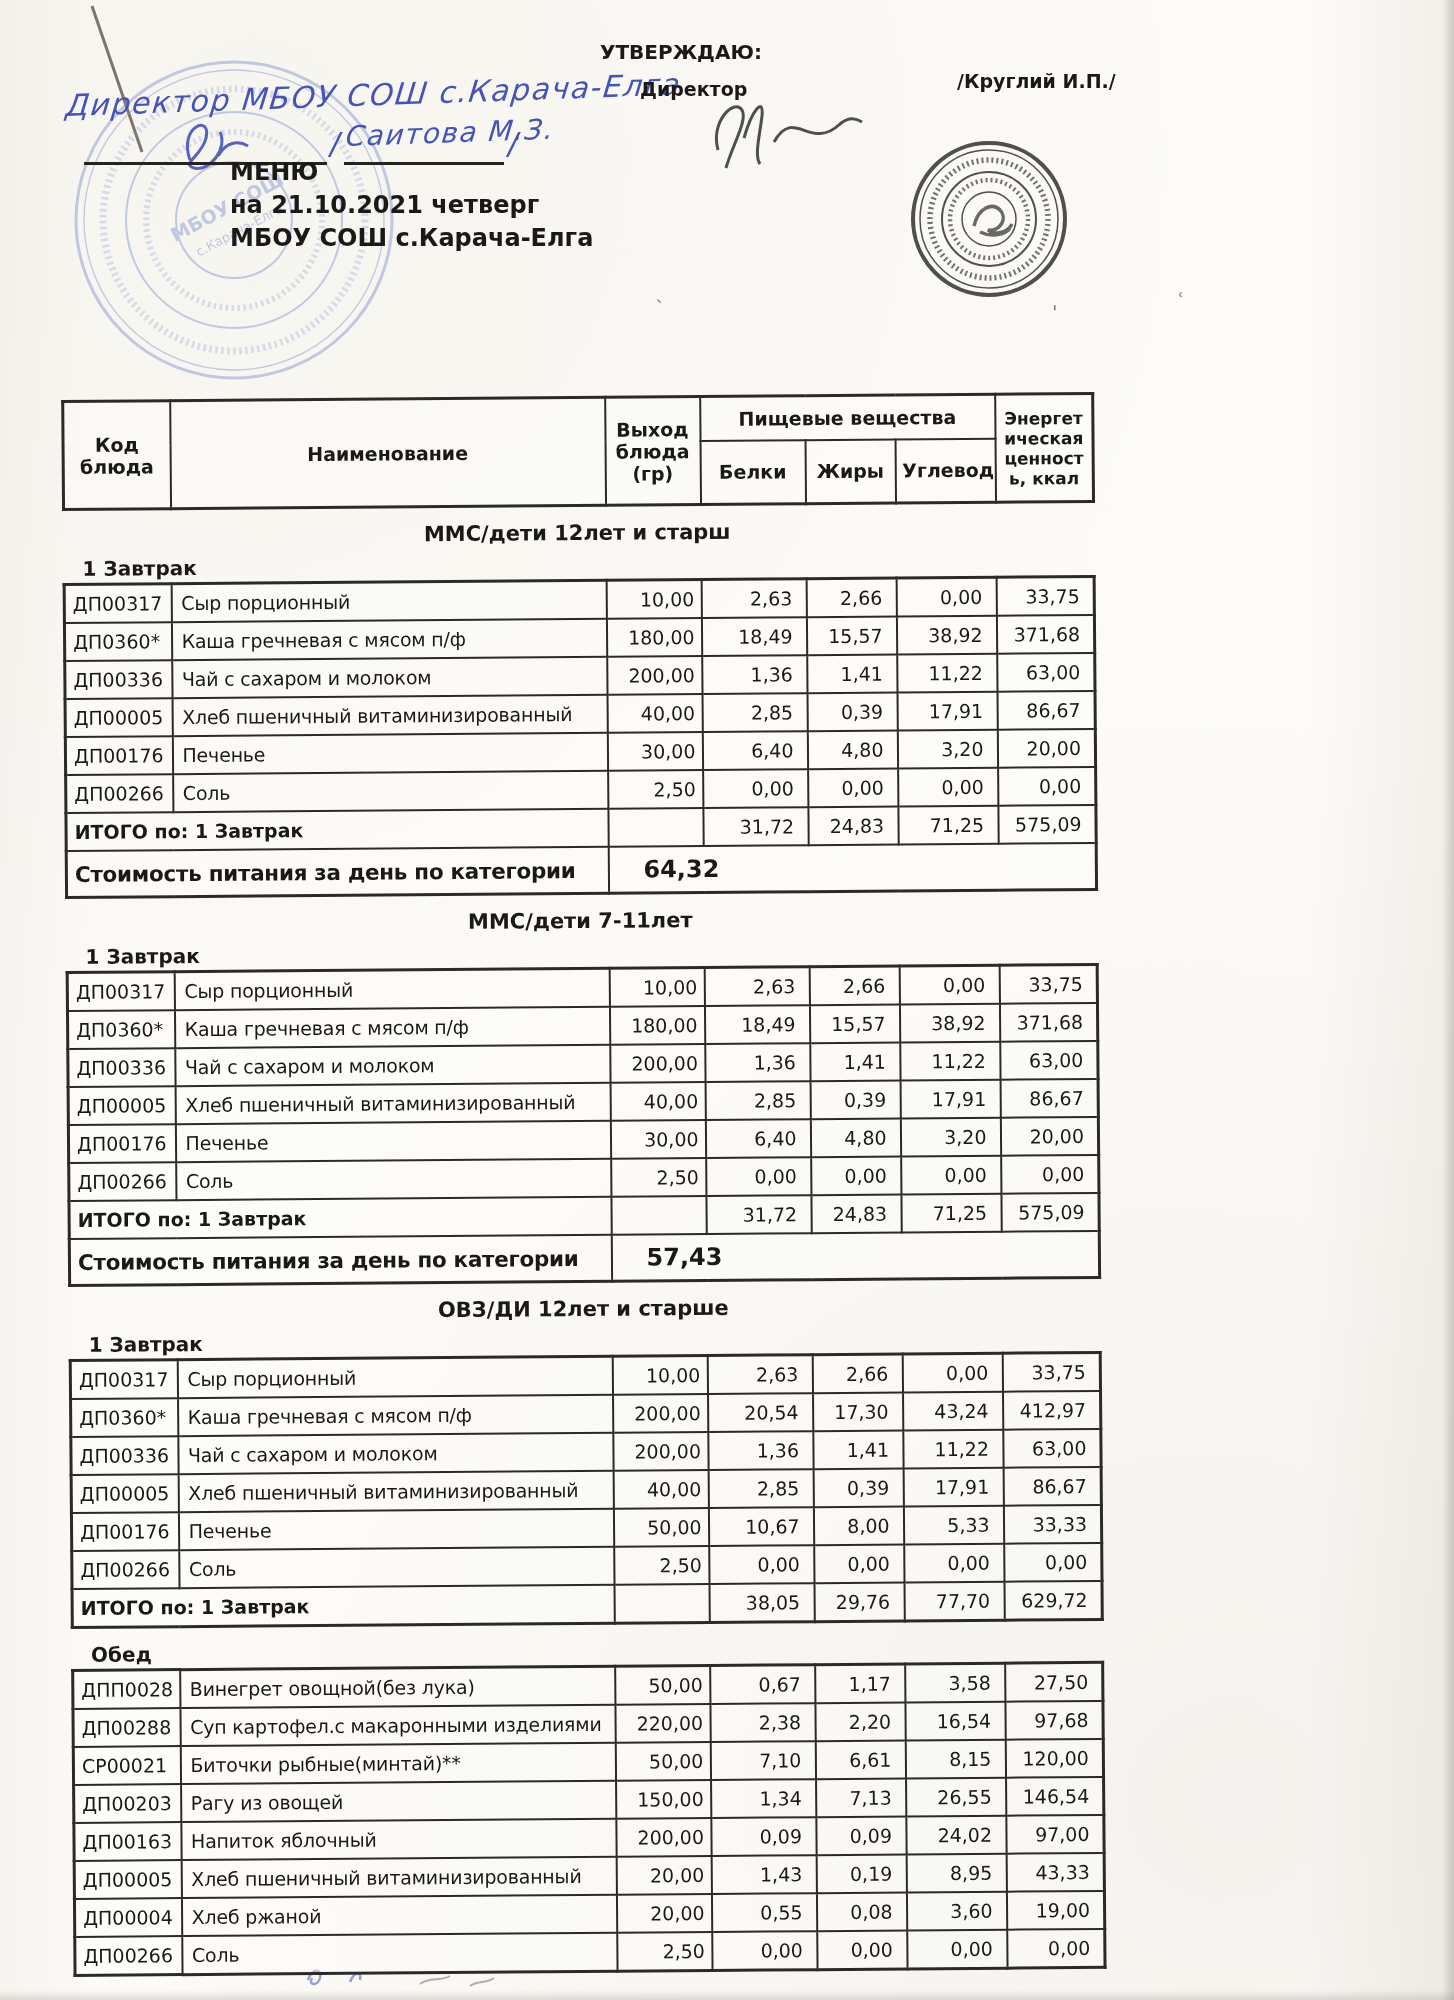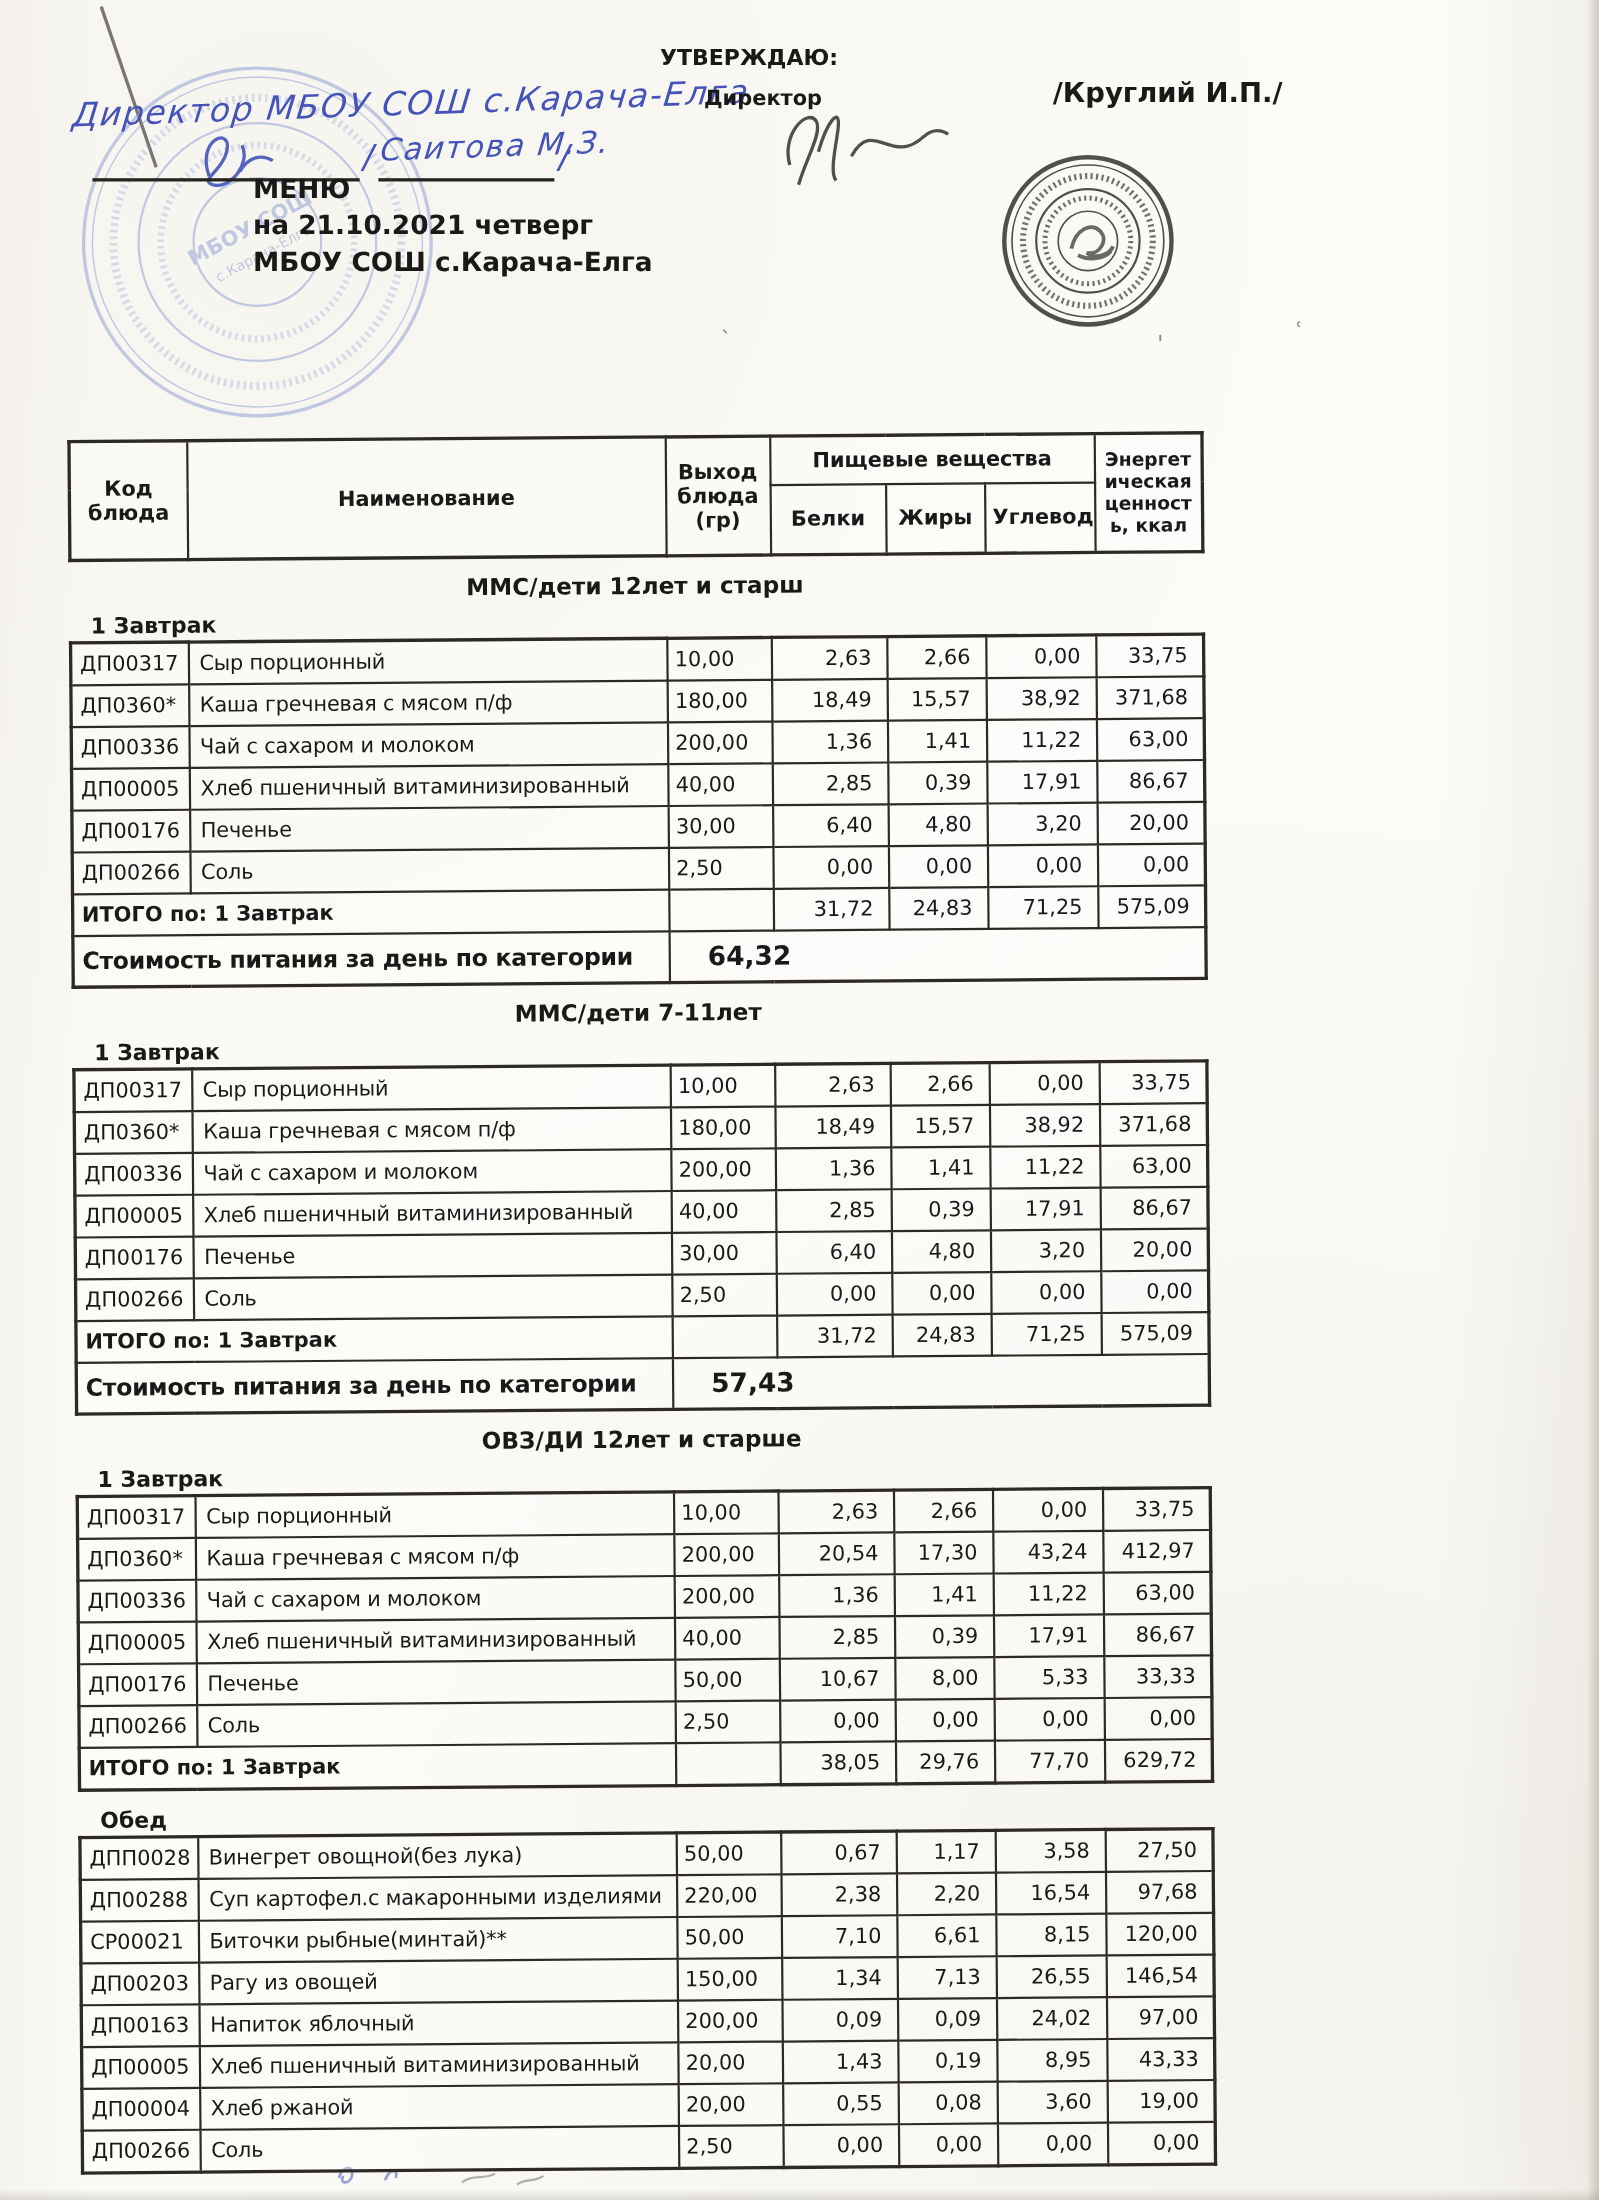"/Круглий И.П./" .approve-name { font-size: 25px -> 19px }
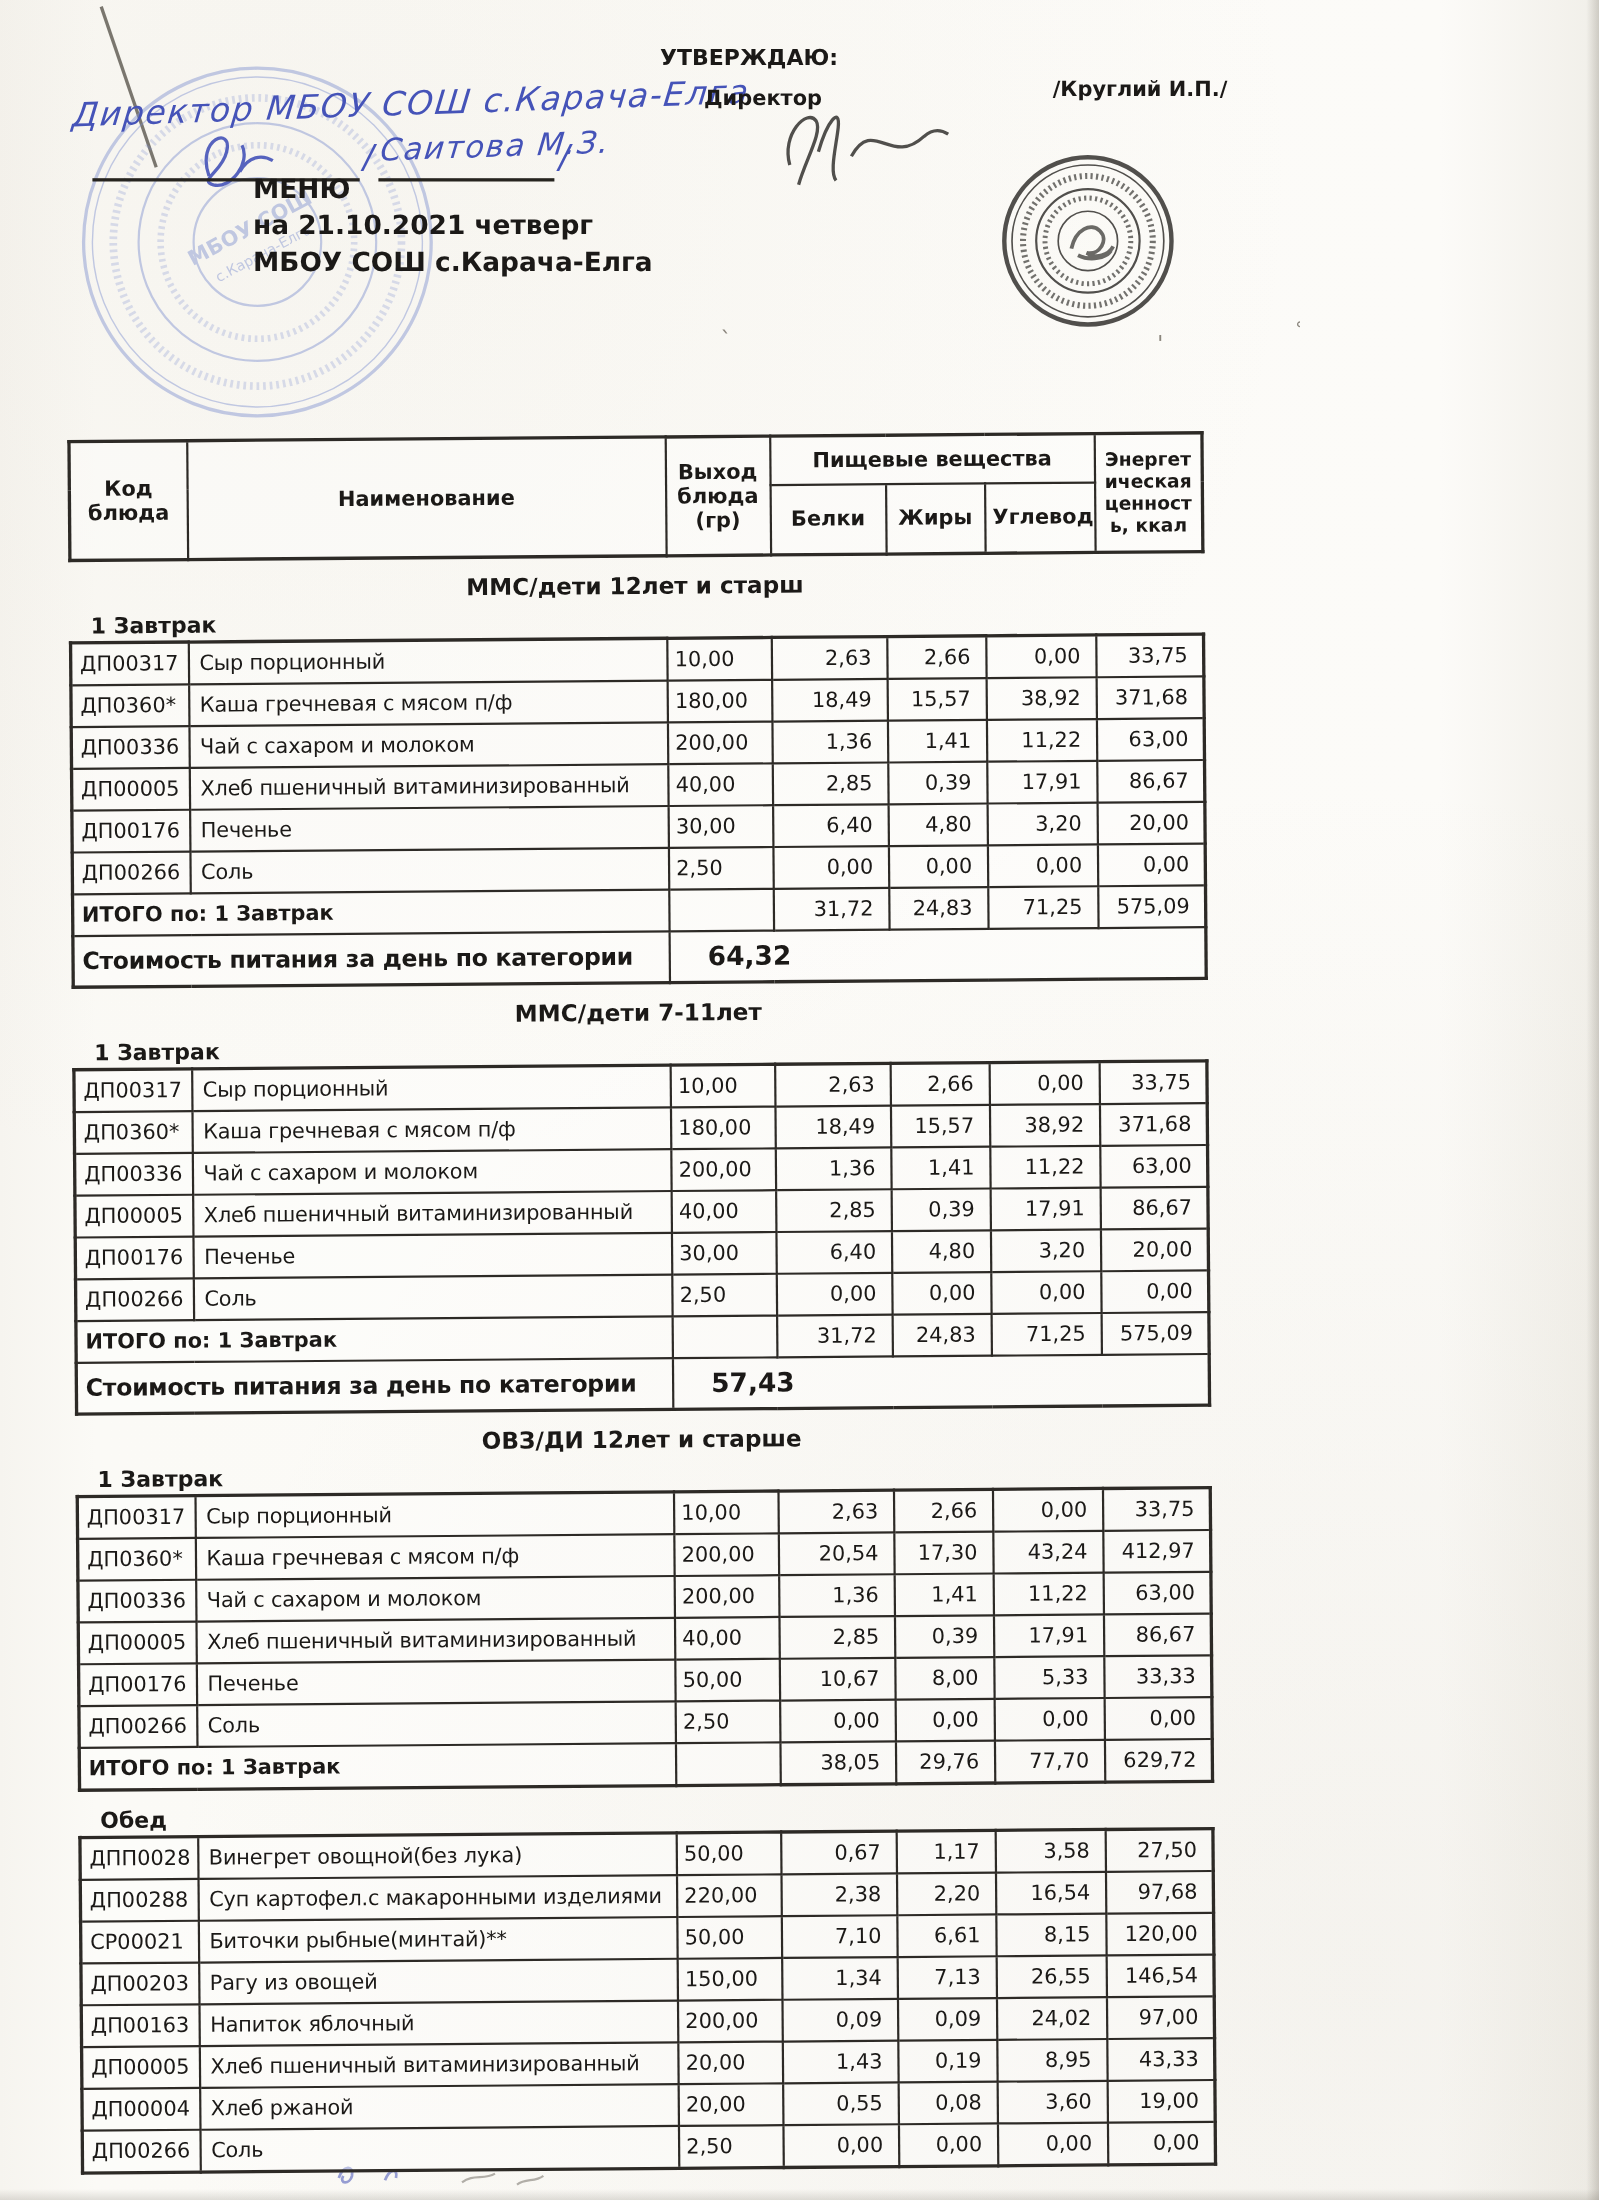"10,00" .c-out { text-align: left -> right }
